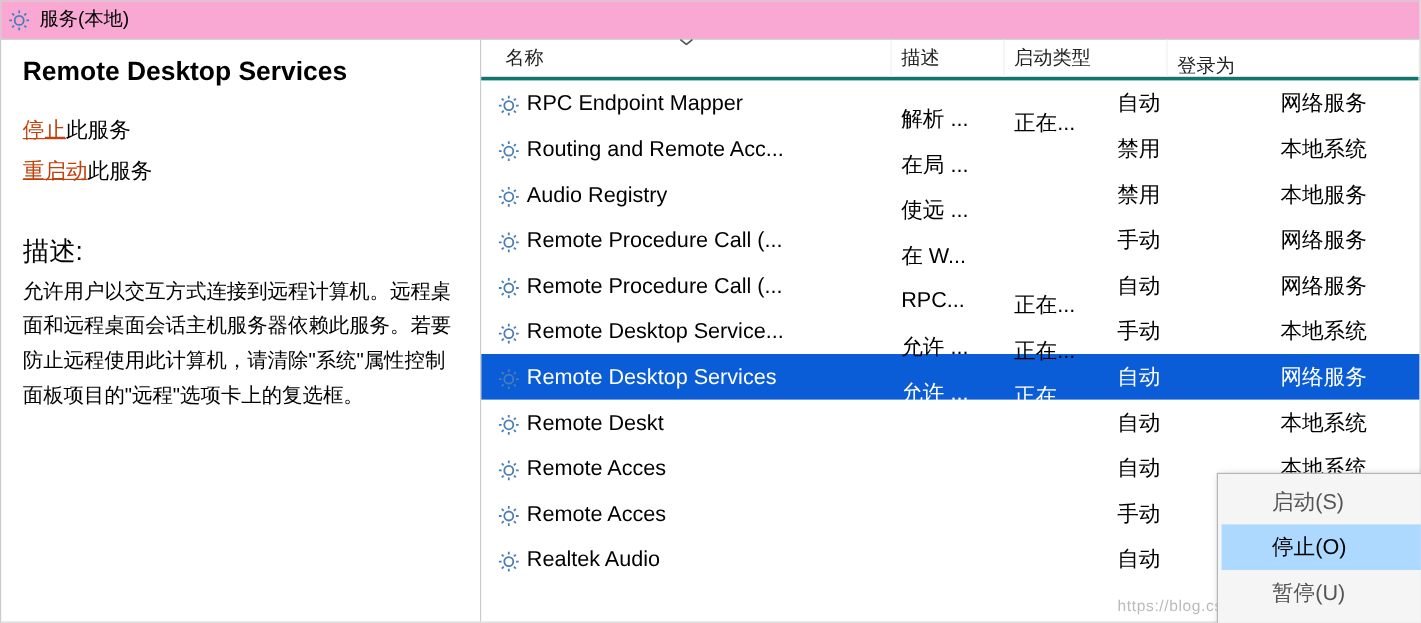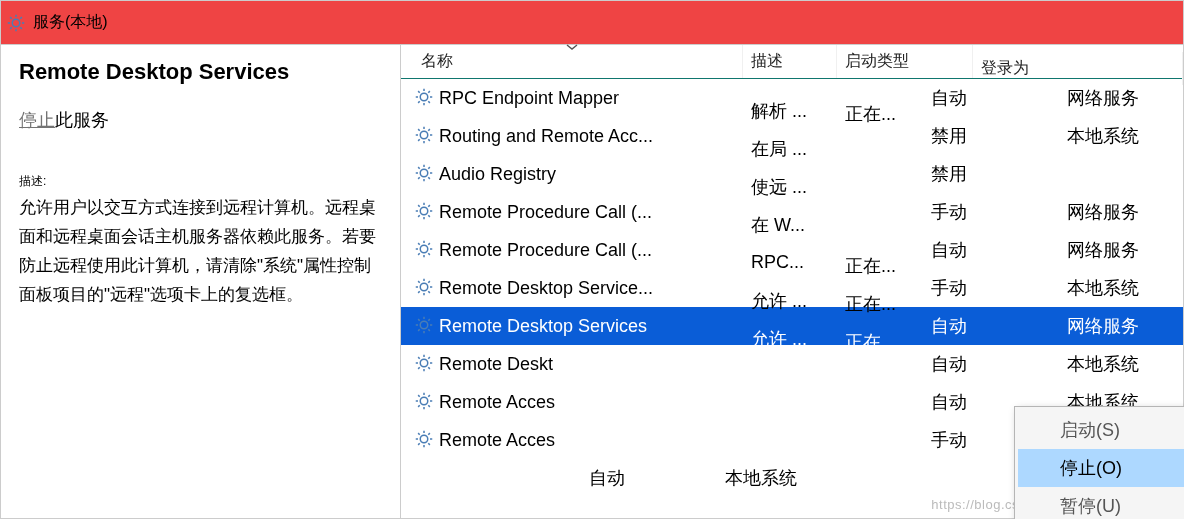"服务(本地)" .header-row { background: #ef4444 -> #f9a8d4; height: 44px -> 32px }
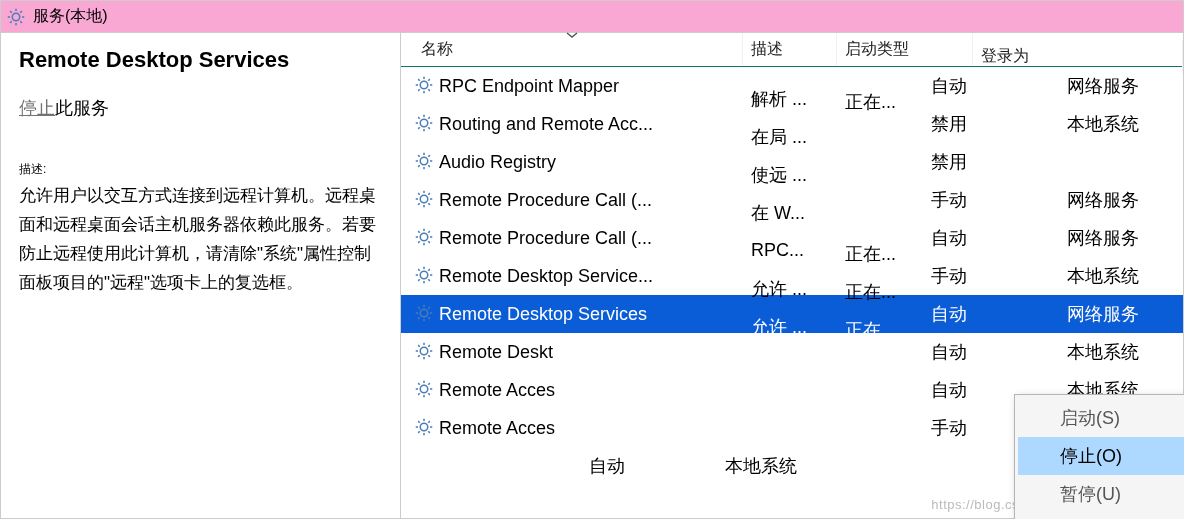"名称" .col-headers { border-bottom: 1px solid #0f766e -> 3px solid #0f766e }
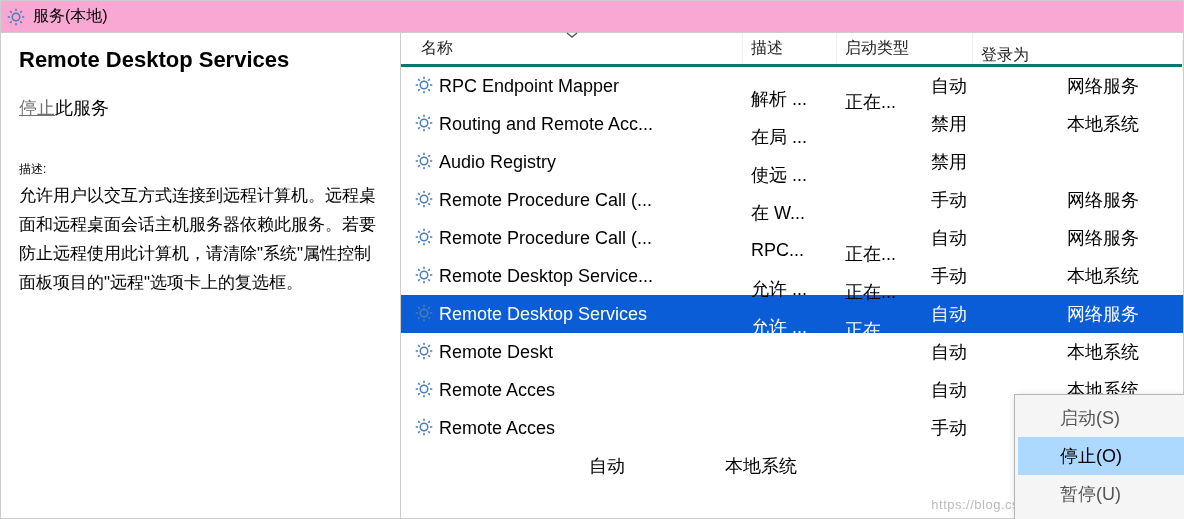"RPC Endpoint Mapper" .row .c-name { align-items: flex-start -> flex-end }
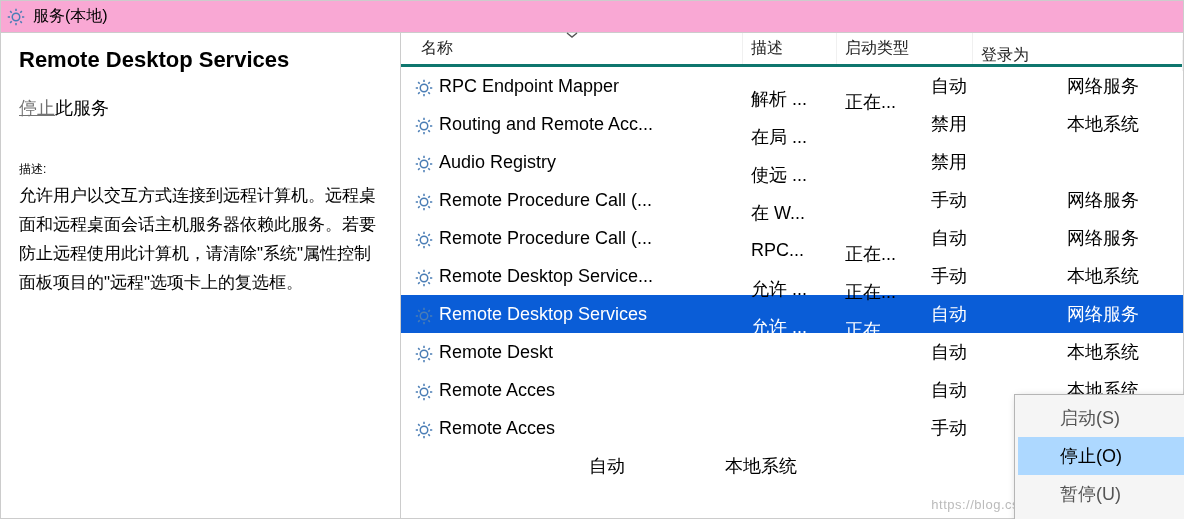"停止" .action-links a { color: #737373 -> #c2410c }
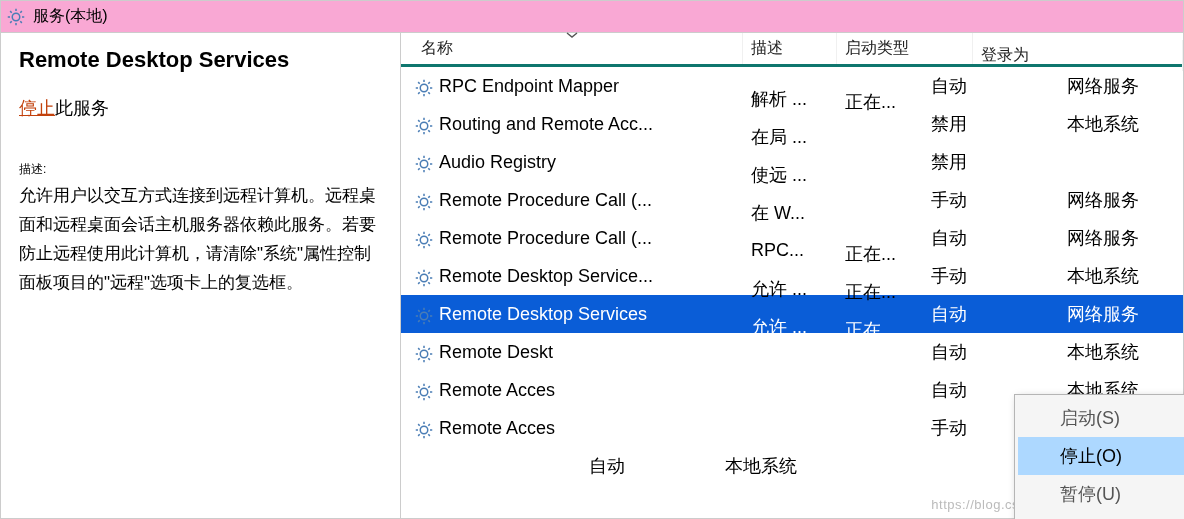"重启动此服务" div { html: none -> <div> <a>重启动</a><span>此服务</span> </div> }
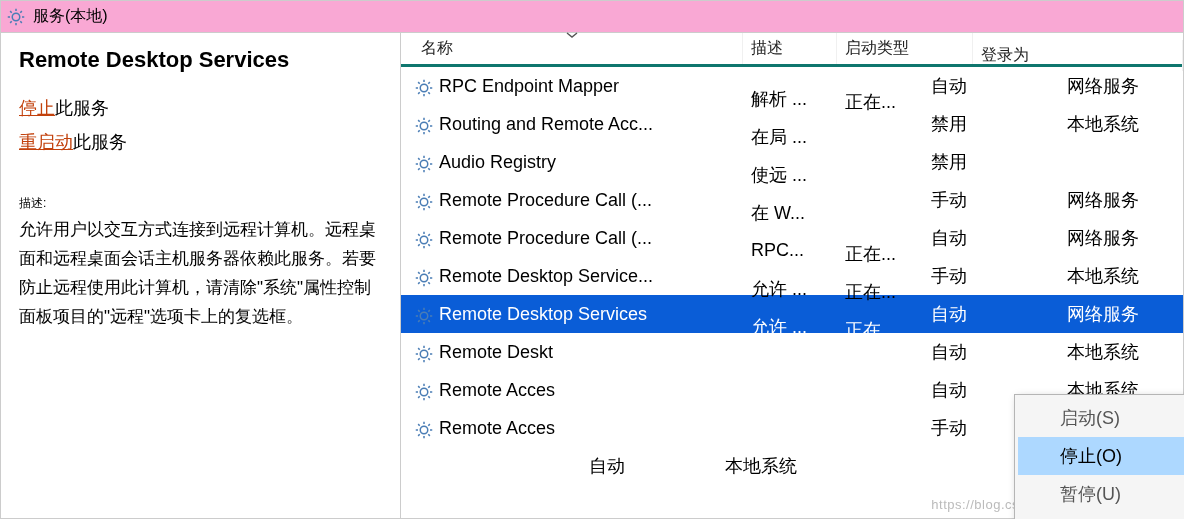"本地服务" div.cell { html: none -> <div>本地服务</div> }
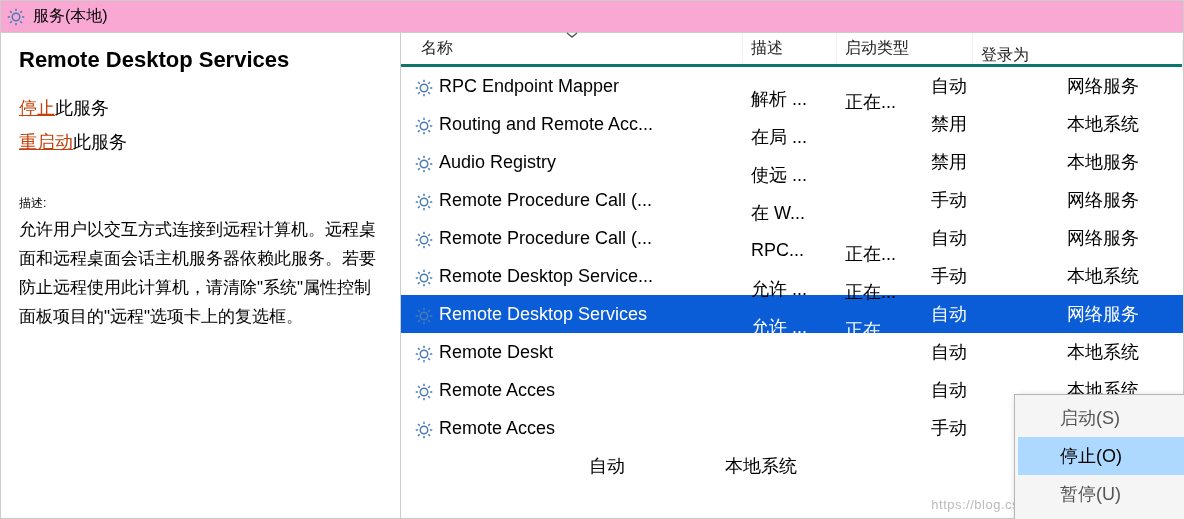"描述:" .desc-label { font-size: 12px -> 22px }
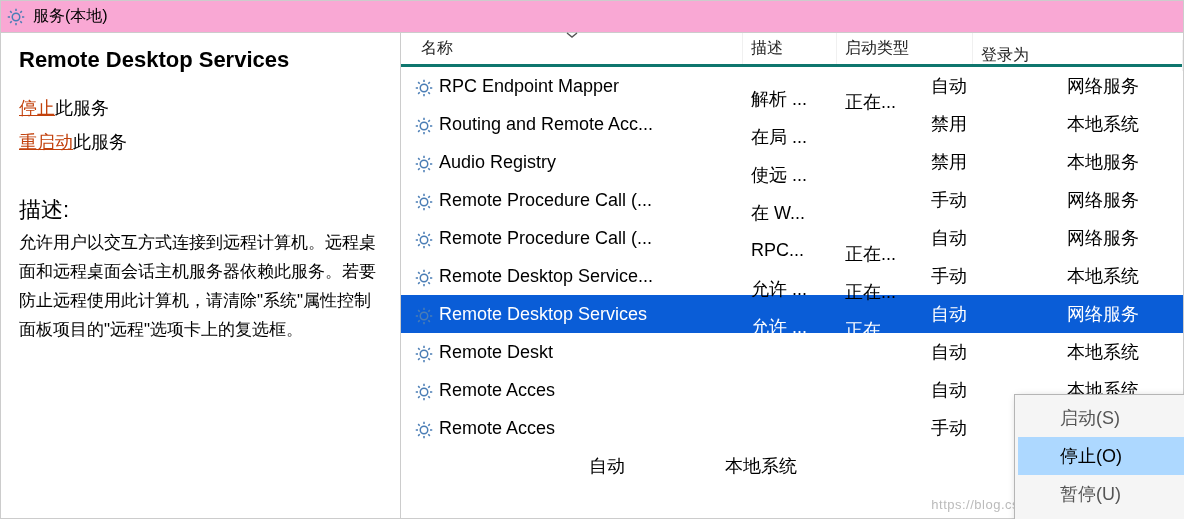"Realtek Audio" div.cell { html: none -> <div> <span> <svg> <circle></circle> <g> <line></line> <line></line> <line></line> <line></line> <line></line> <line></line> <line></line> <line></line> </g> </svg> </span> <span>Realtek Audio</span> </div> }
